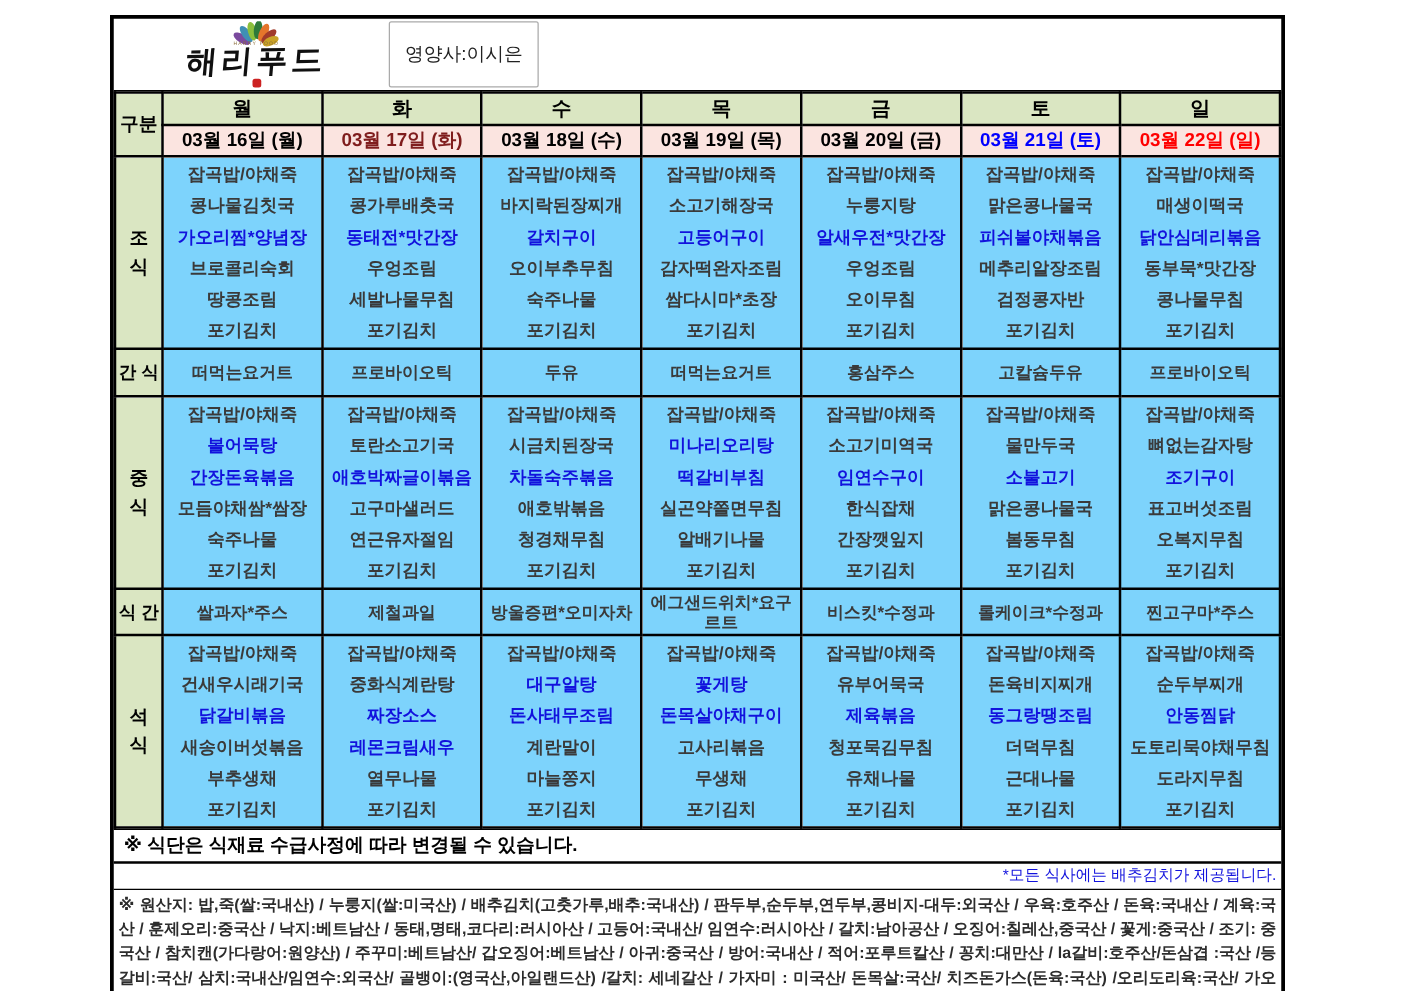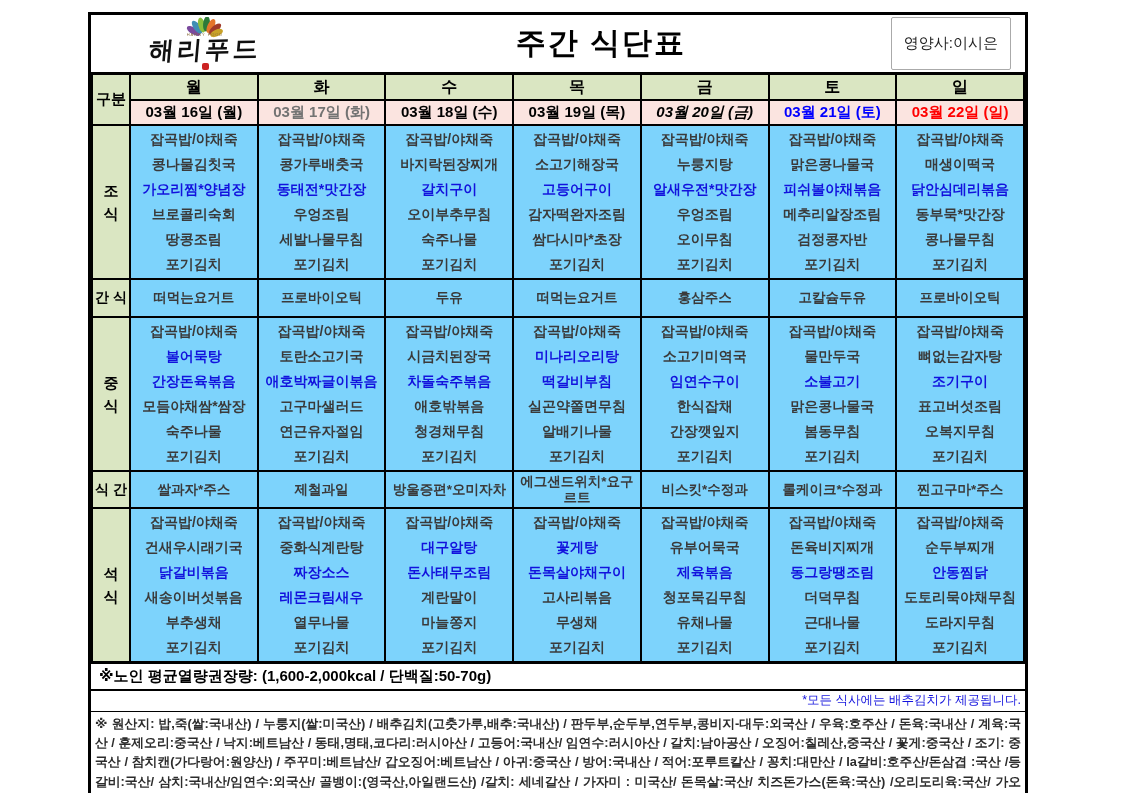"주간 식단표" div.title { html: <div>주간 식단표</div> -> none }
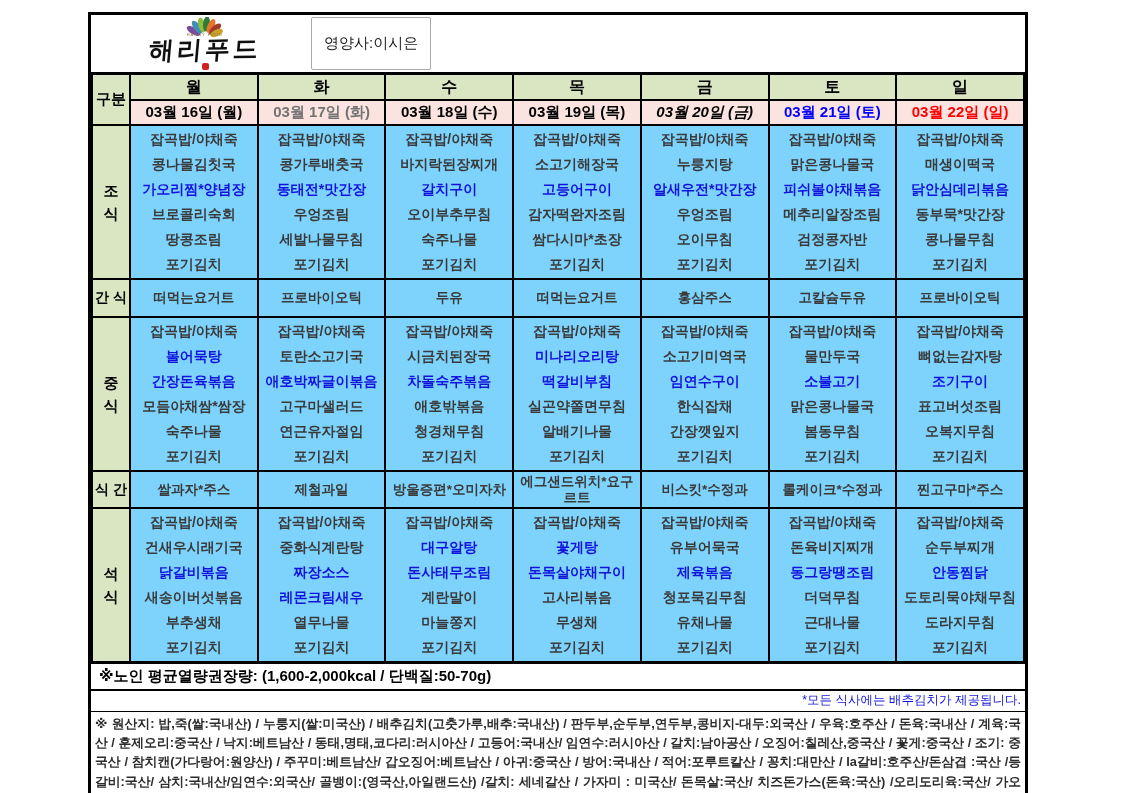"03월 17일 (화)" th.date-cell { color: #737373 -> #7f1d1d }
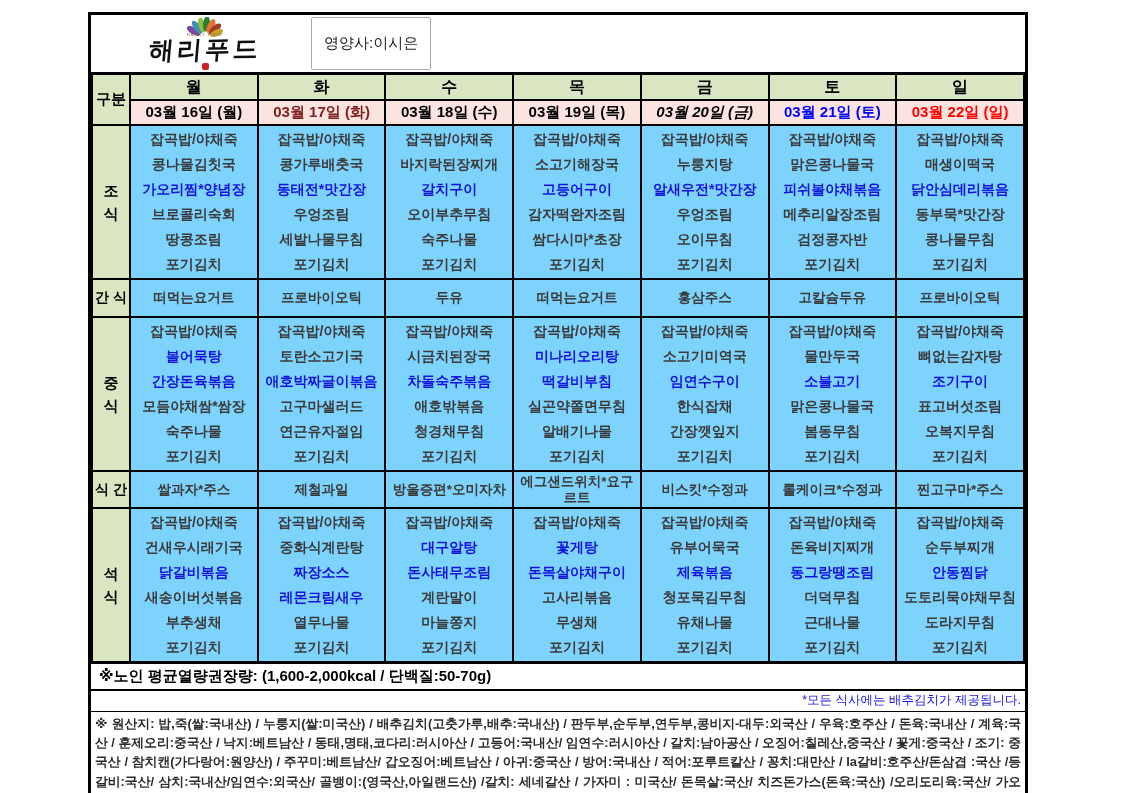"03월 20일 (금)" th.date-cell { font-style: italic -> none }
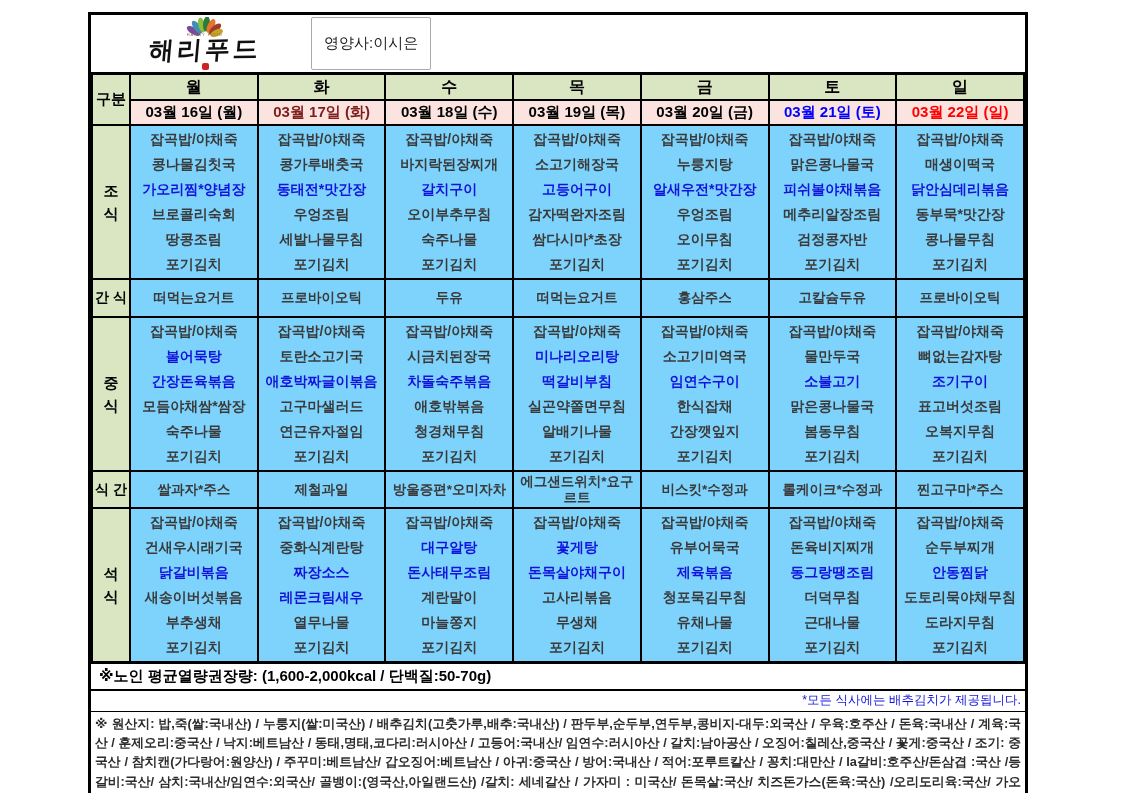"※ 식단은 식재료 수급사정에 따라" span { html: none -> <span>※ 식단은 식재료 수급사정에 따라 변경될 수 있습니다.</span> }
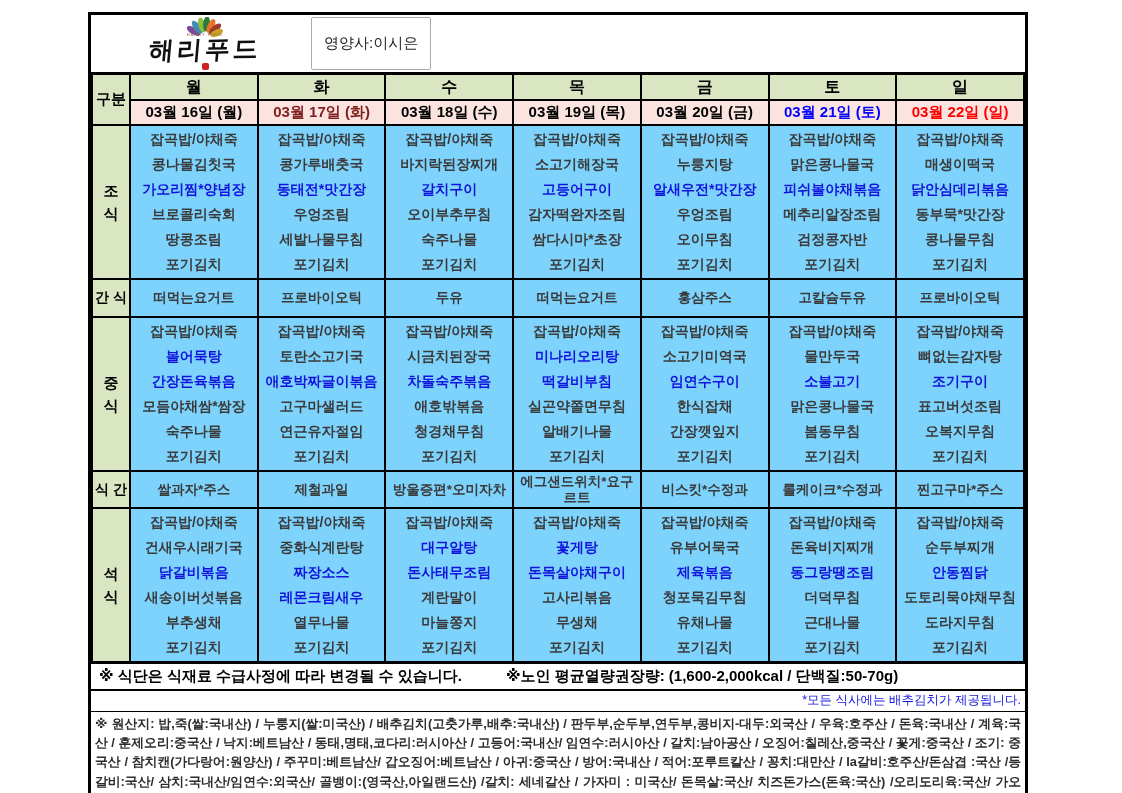"※노인 평균열량권장량: (1,600-2,000kcal /" span { html: <span>※노인 평균열량권장량: (1,600-2,000kcal / 단백질:50-70g)</span> -> none }
